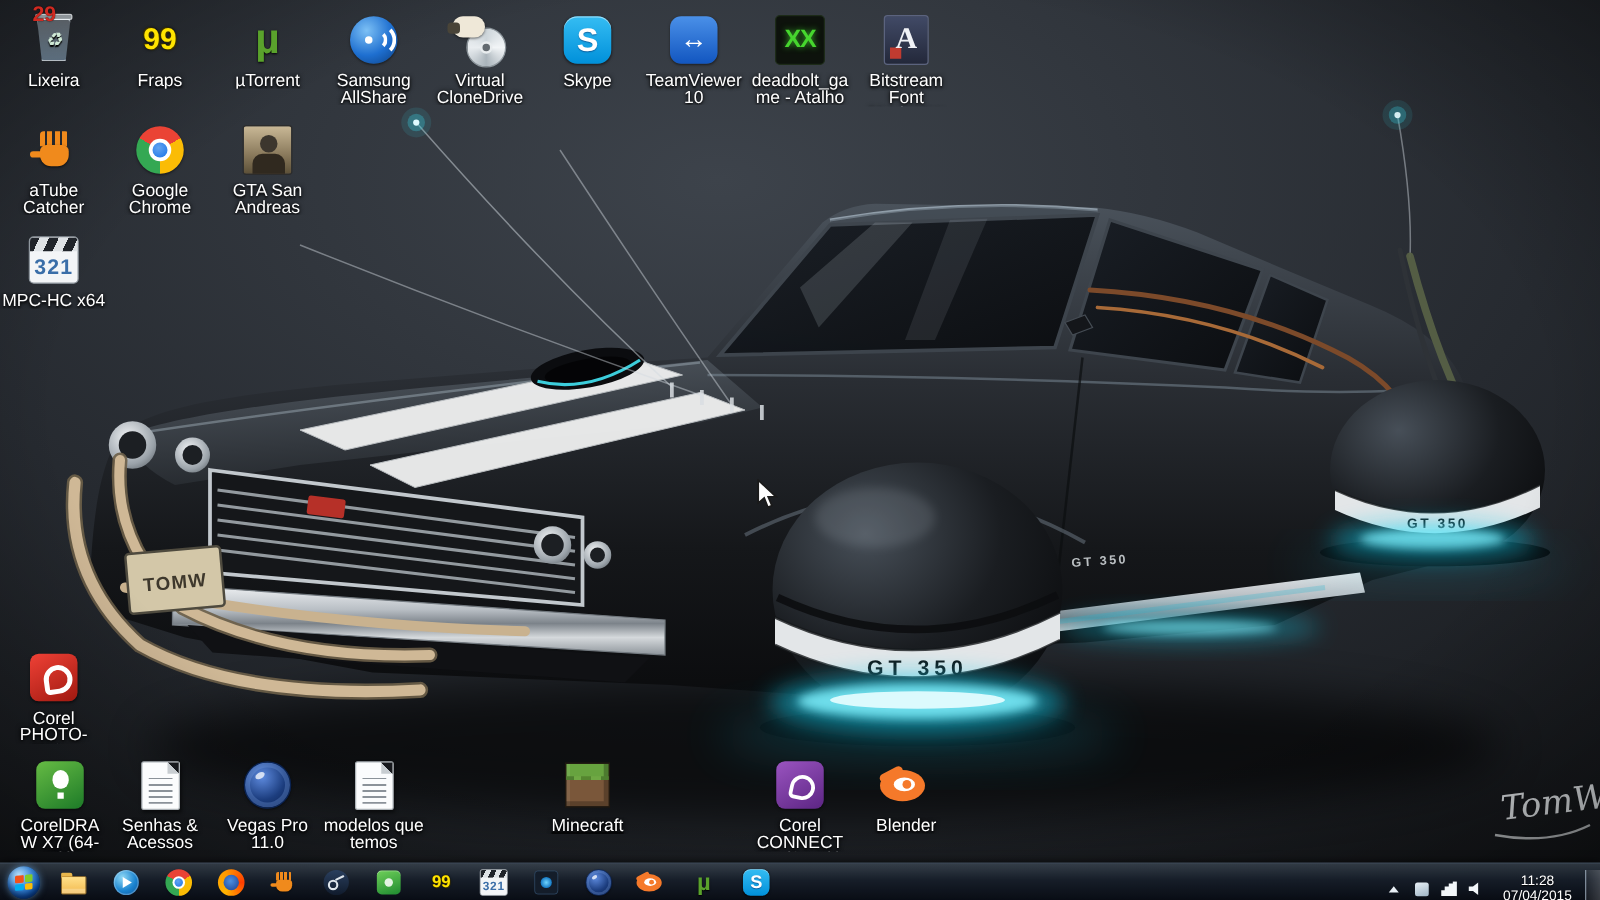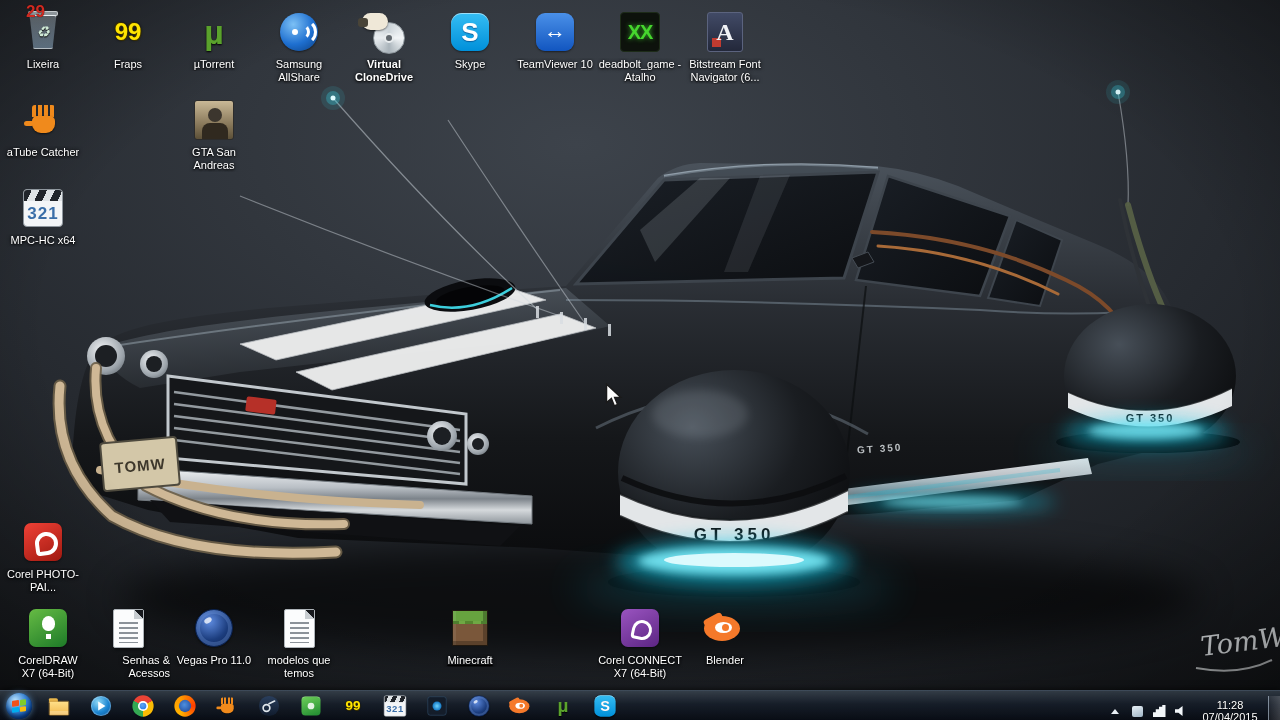"Lixeira" .ilabel { font-size: 11px -> 14px }
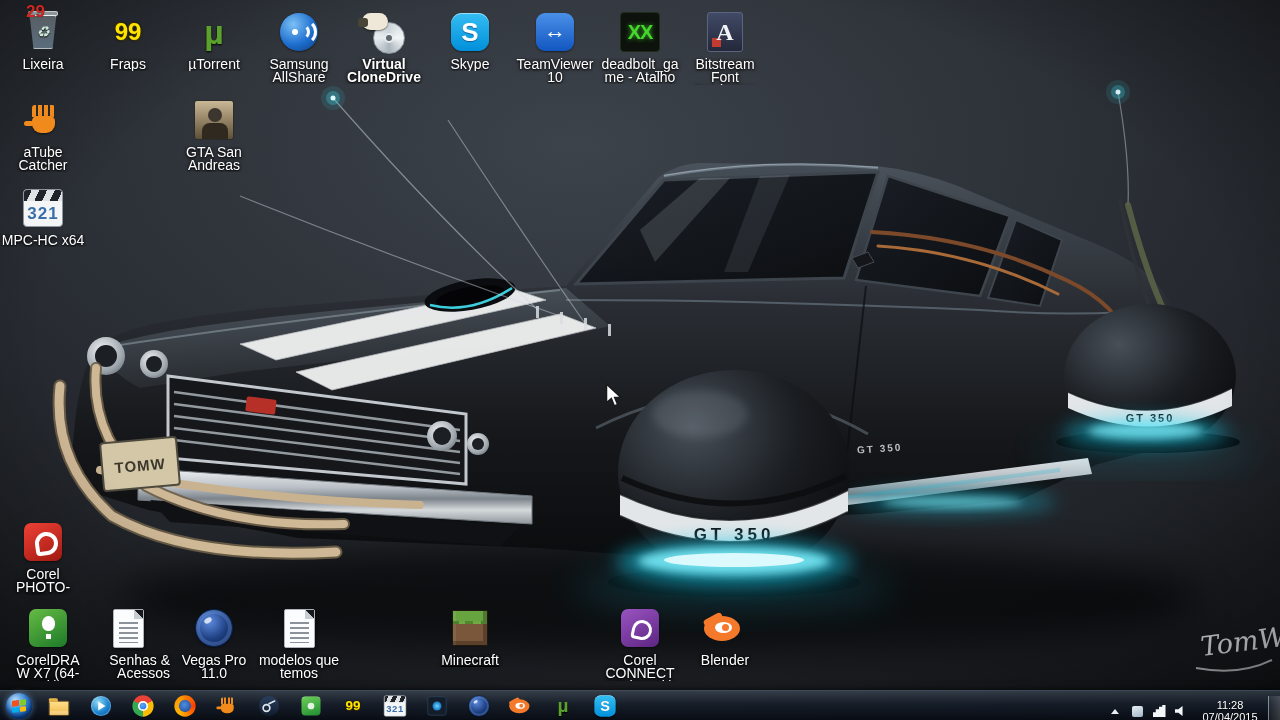"Virtual CloneDrive" div.icell { font-weight: bold -> none }
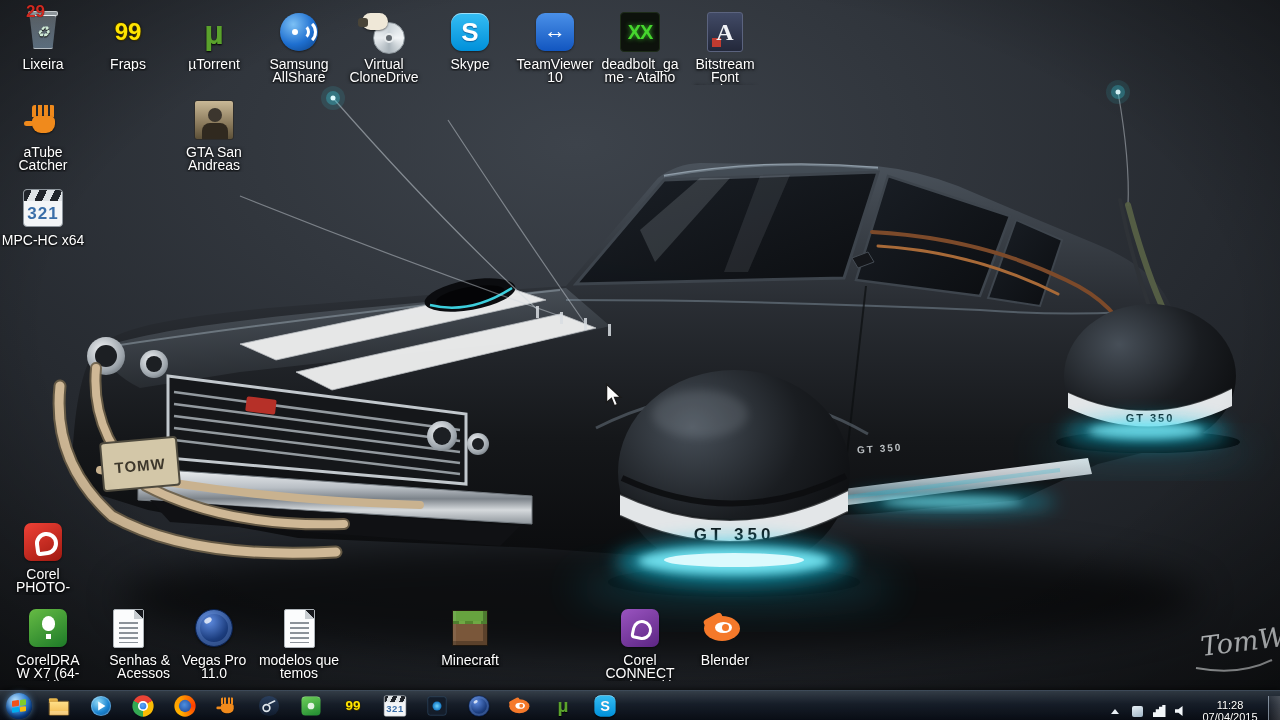"Google Chrome" div.icell { html: none -> <div> <div> <i></i> </div> <div>Google Chrome</div> </div> }
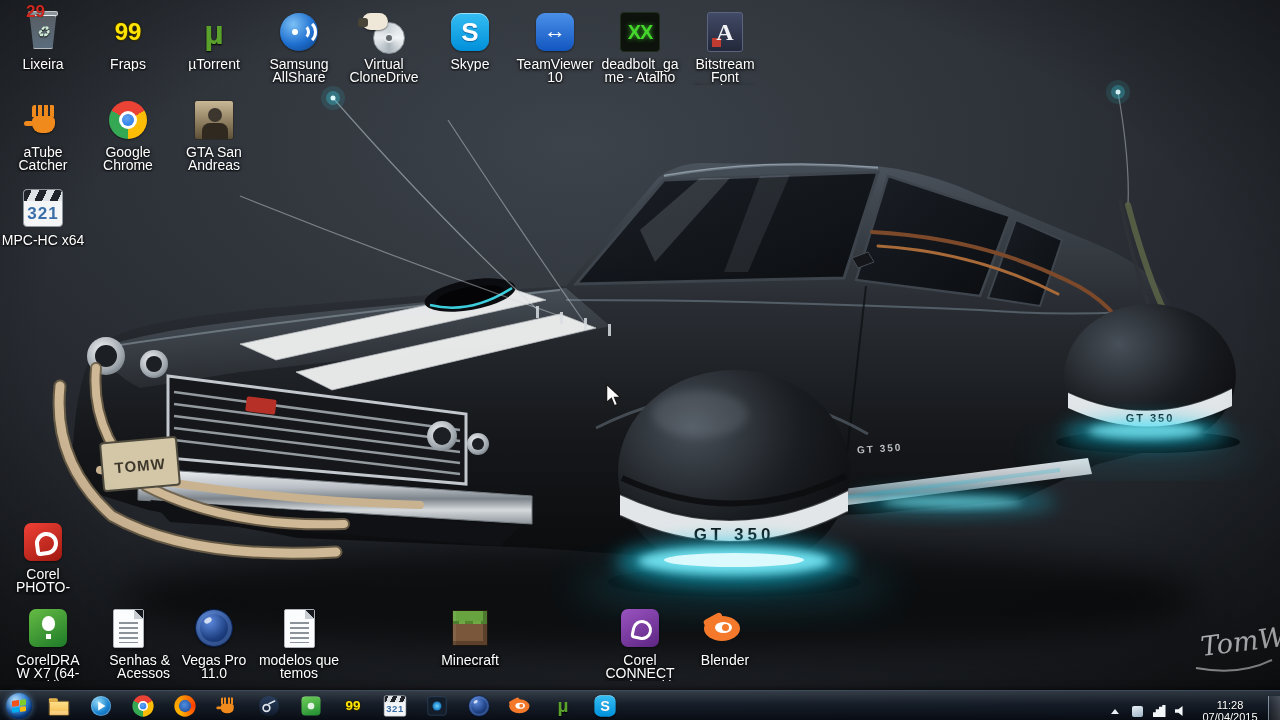"Senhas & Acessos" div.icell { text-align: right -> none }
